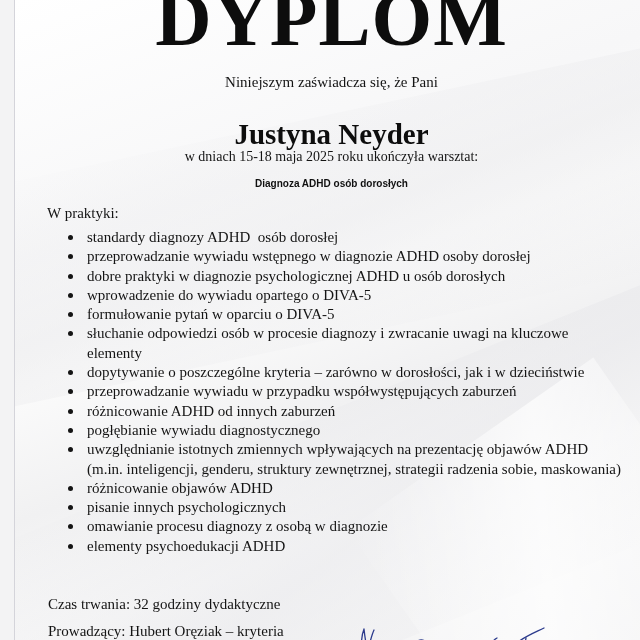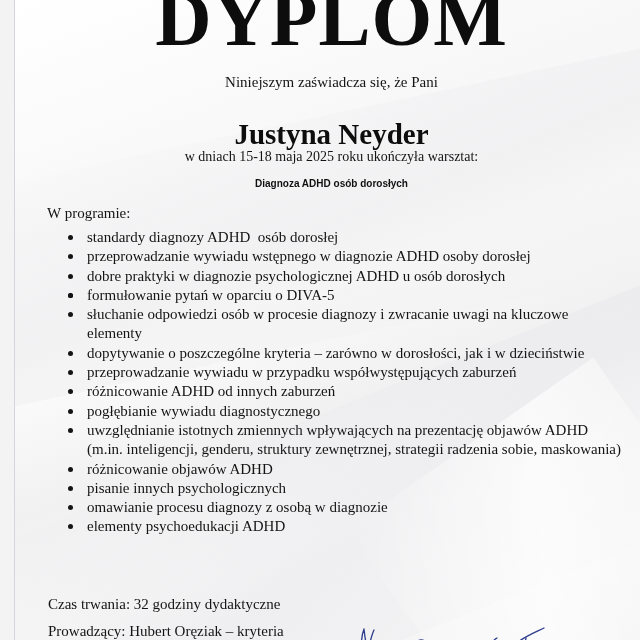"W programie:" div.program-label { text: programie -> praktyki }
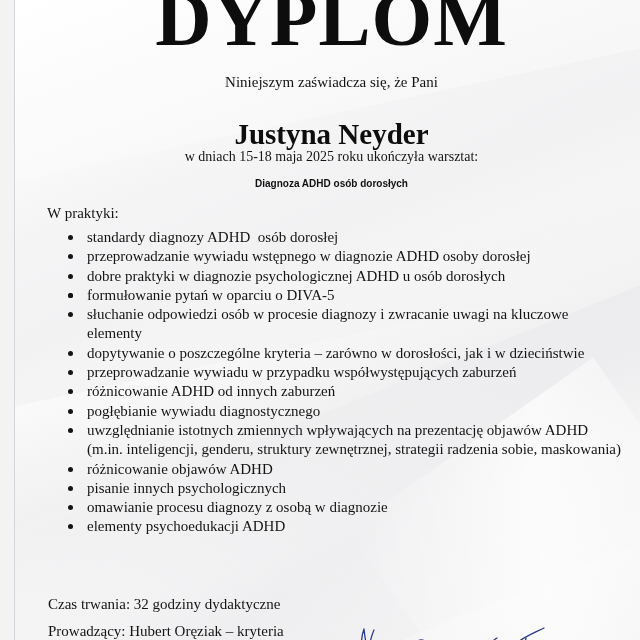"wprowadzenie do wywiadu opartego o" span { html: none -> <span>wprowadzenie do wywiadu opartego o DIVA-5</span> }
